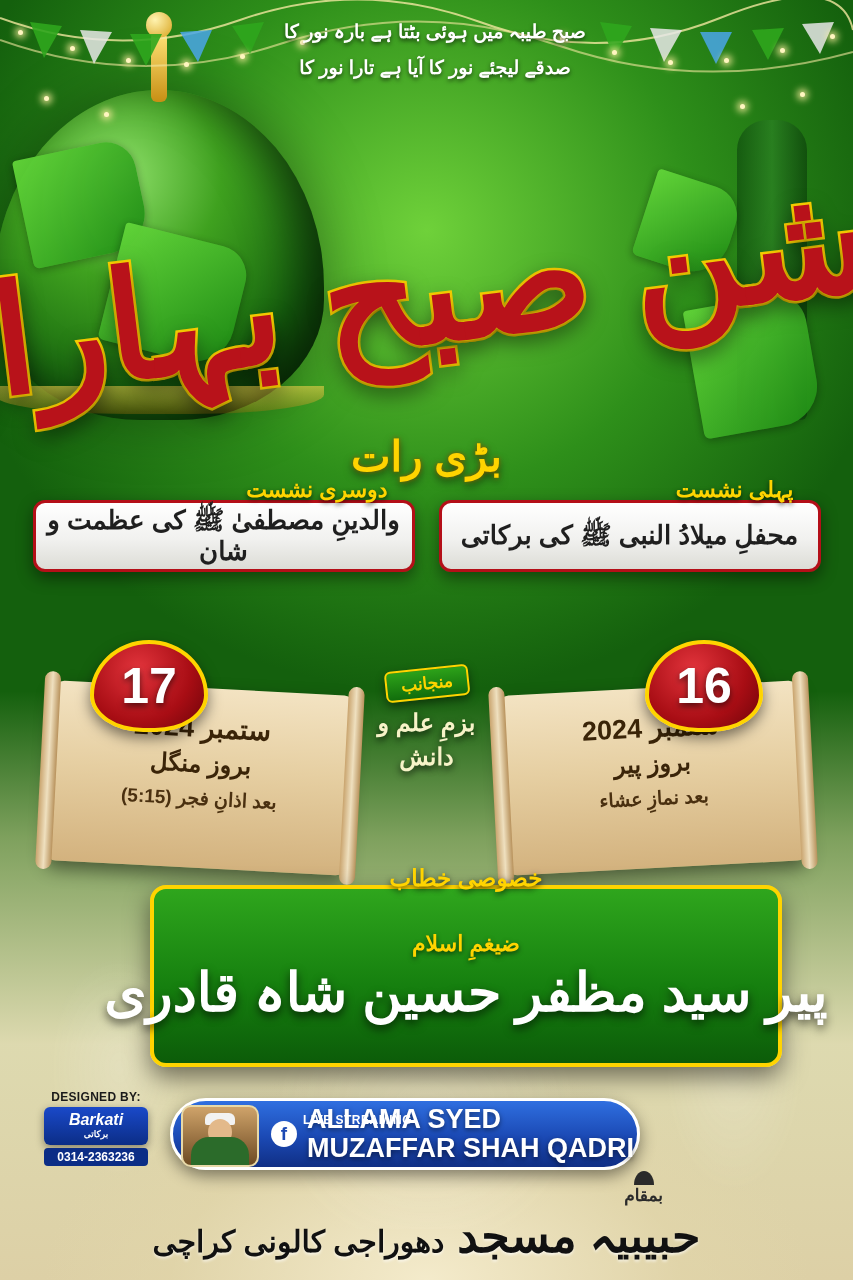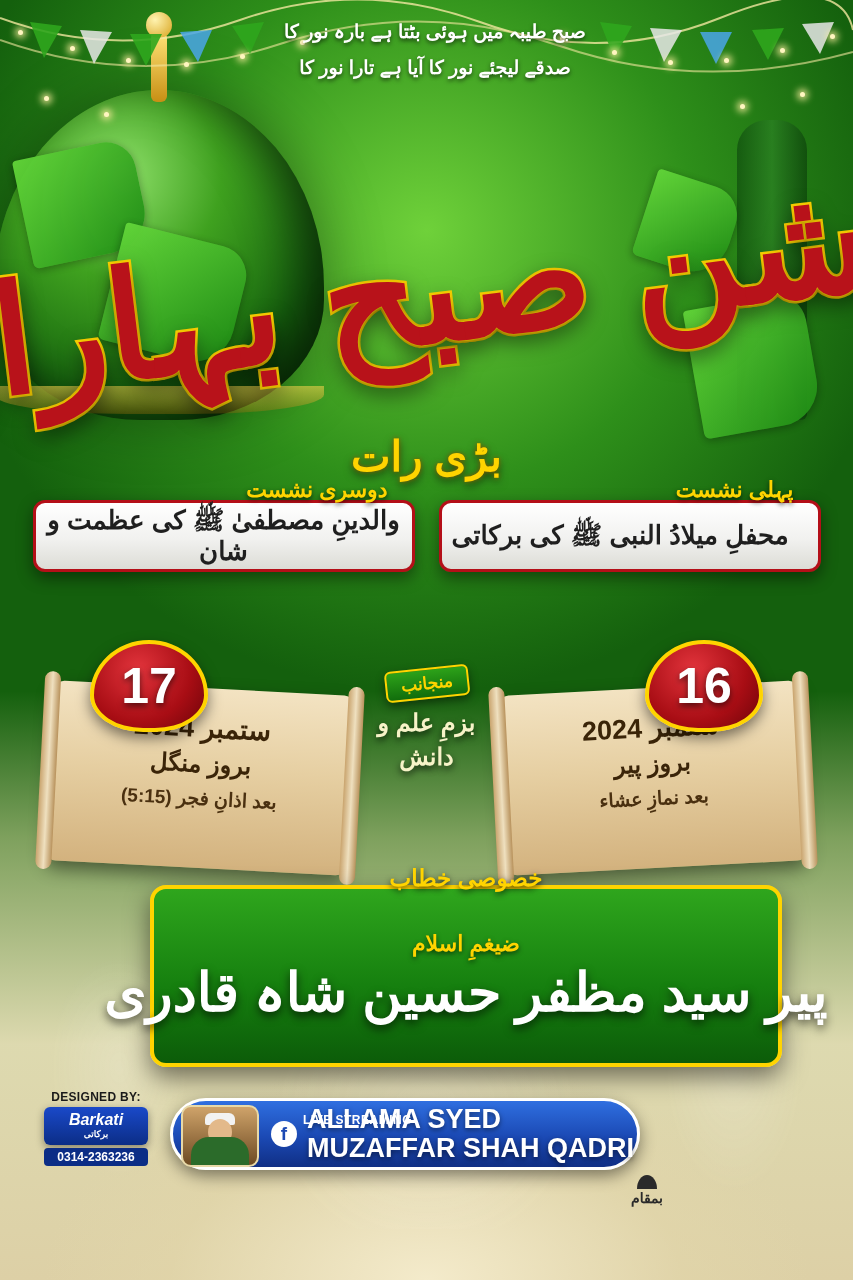"دوسری نشست" .session { justify-content: flex-start -> center }
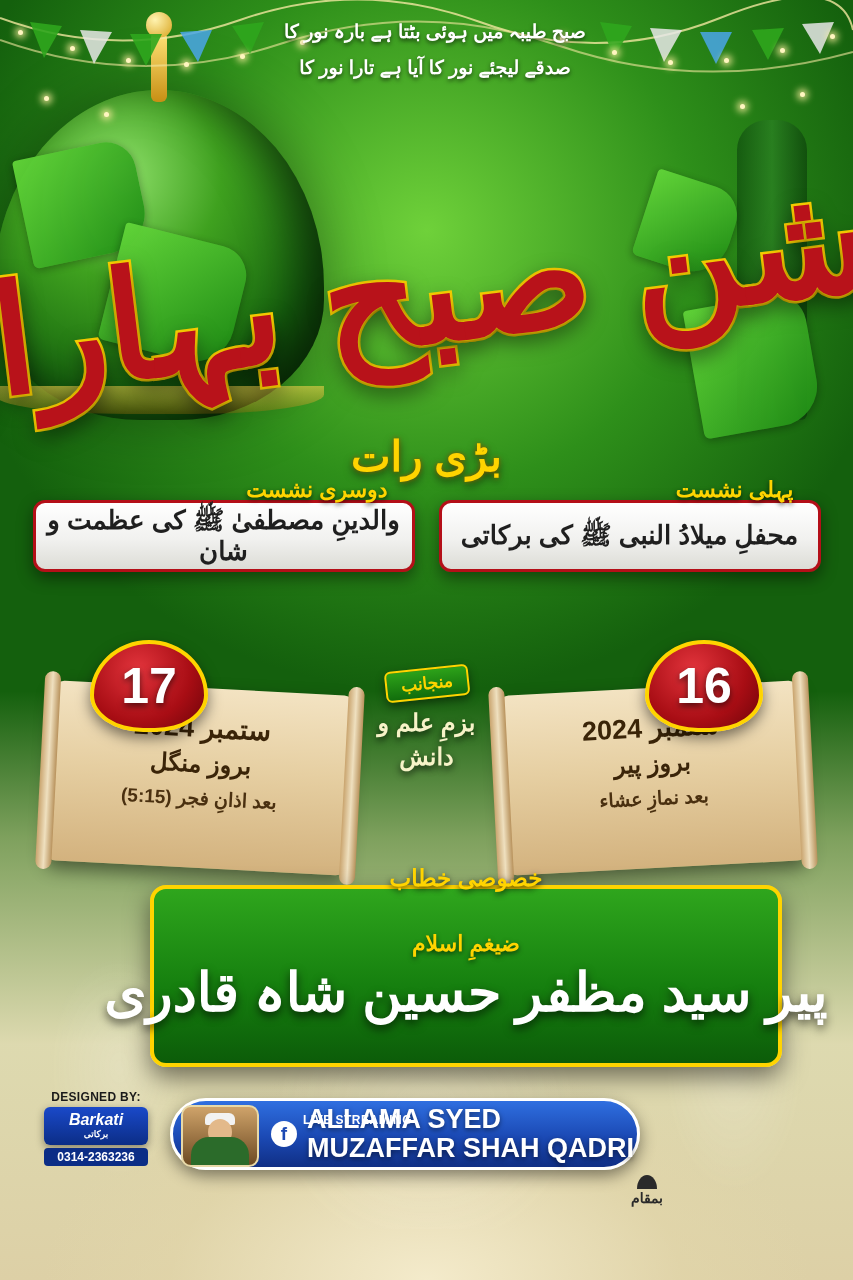"بمقام" .venue-crest { font-size: 14px -> 17px }
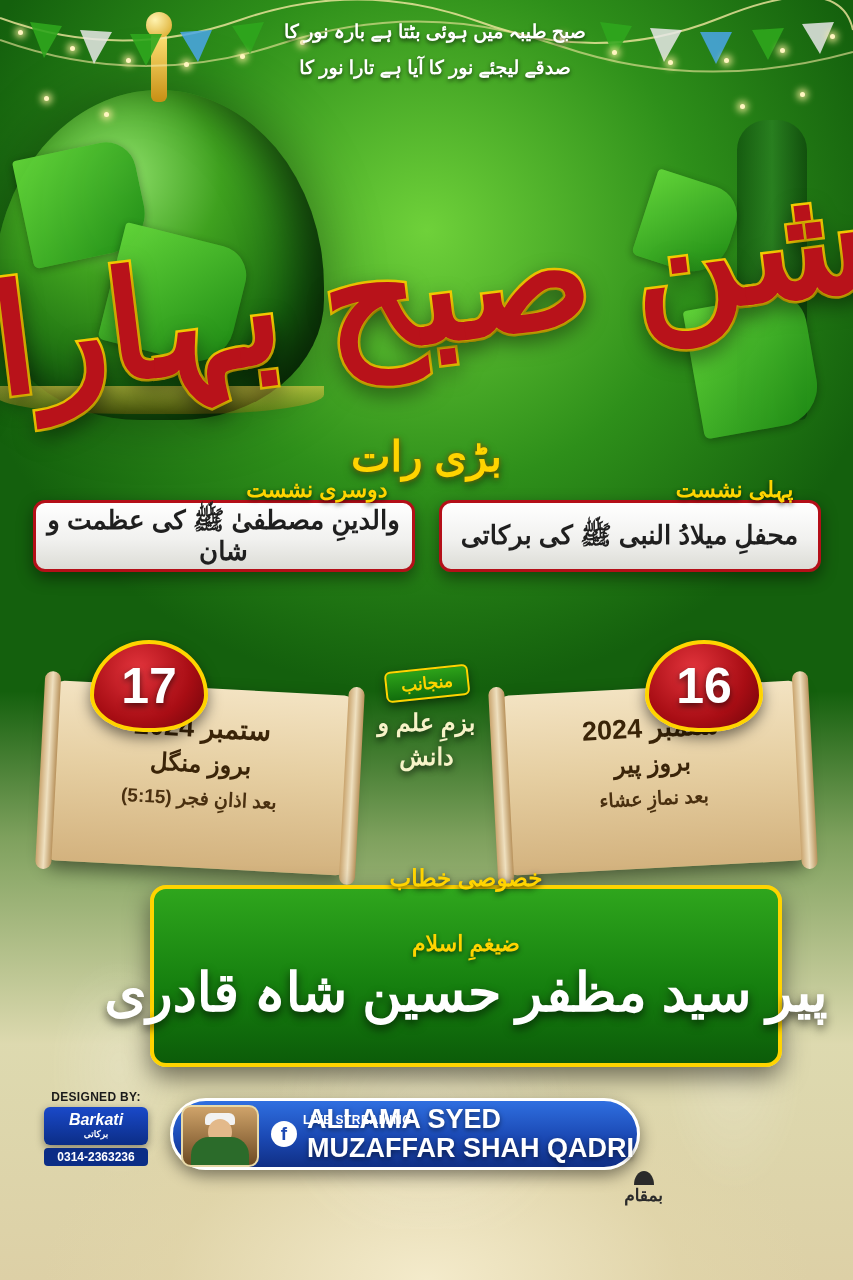"حبیبیہ مسجد دھوراجی کالونی کراچی" div.venue { html: none -> <div> <span>حبیبیہ مسجد</span> <small>دھوراجی کالونی کراچی</small> </div> }
